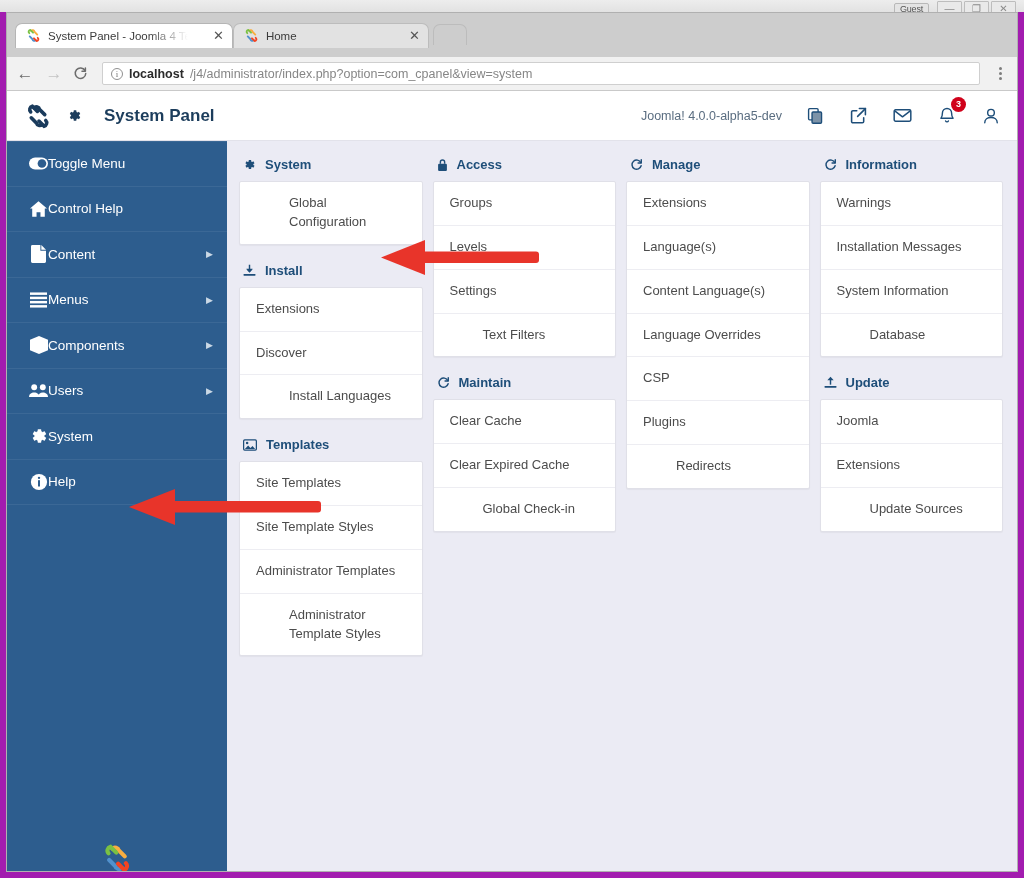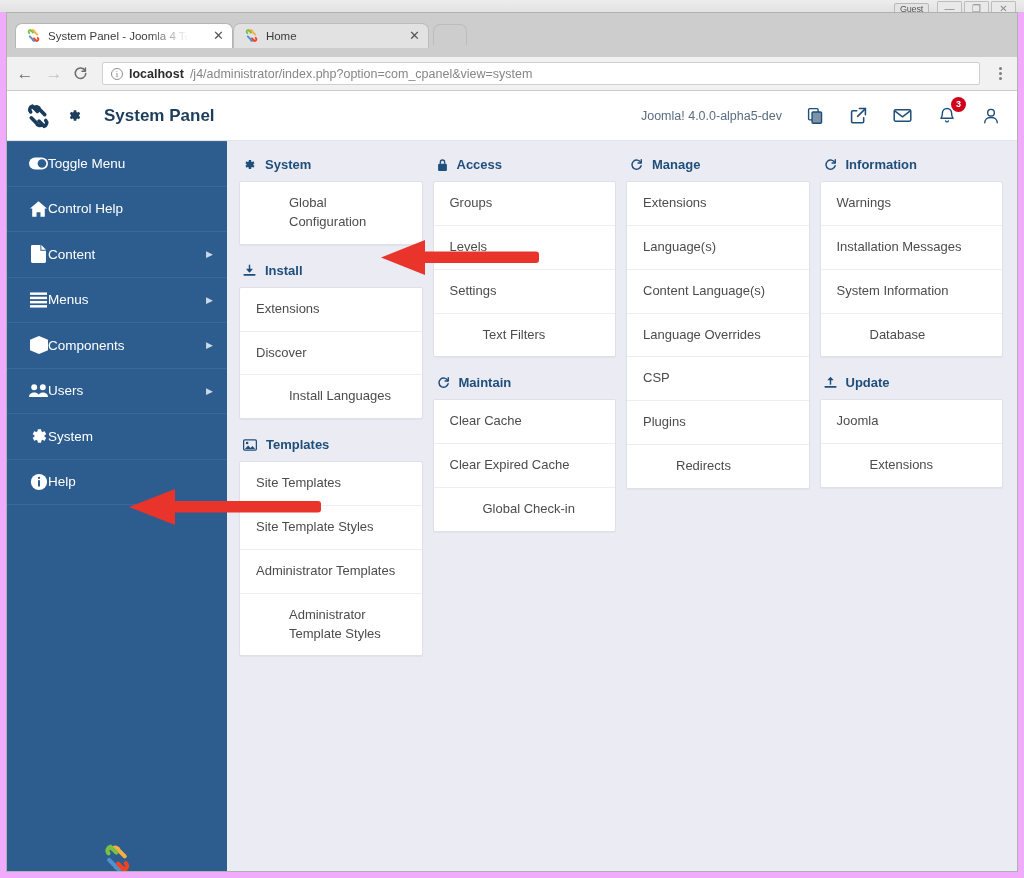"Guest" #os-window { background: #f0abfc -> #a21caf }
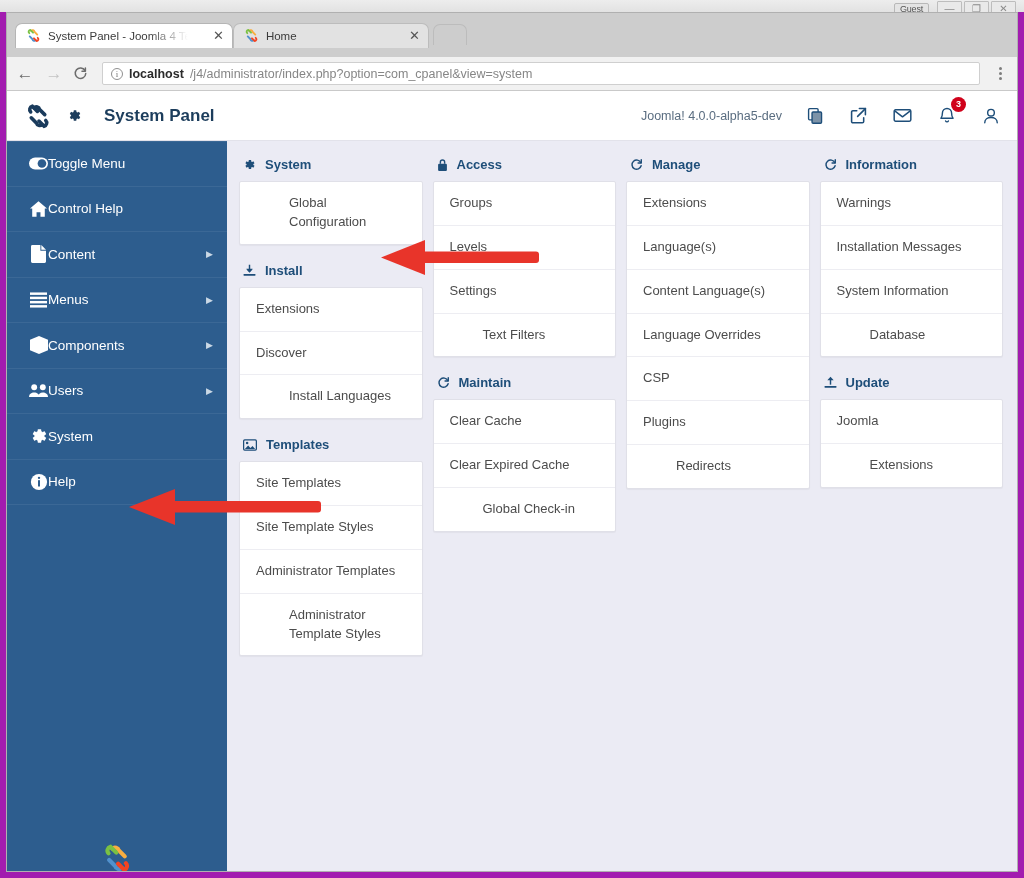"Update Sources" div.card-row { html: none -> <div>Update Sources</div> }
